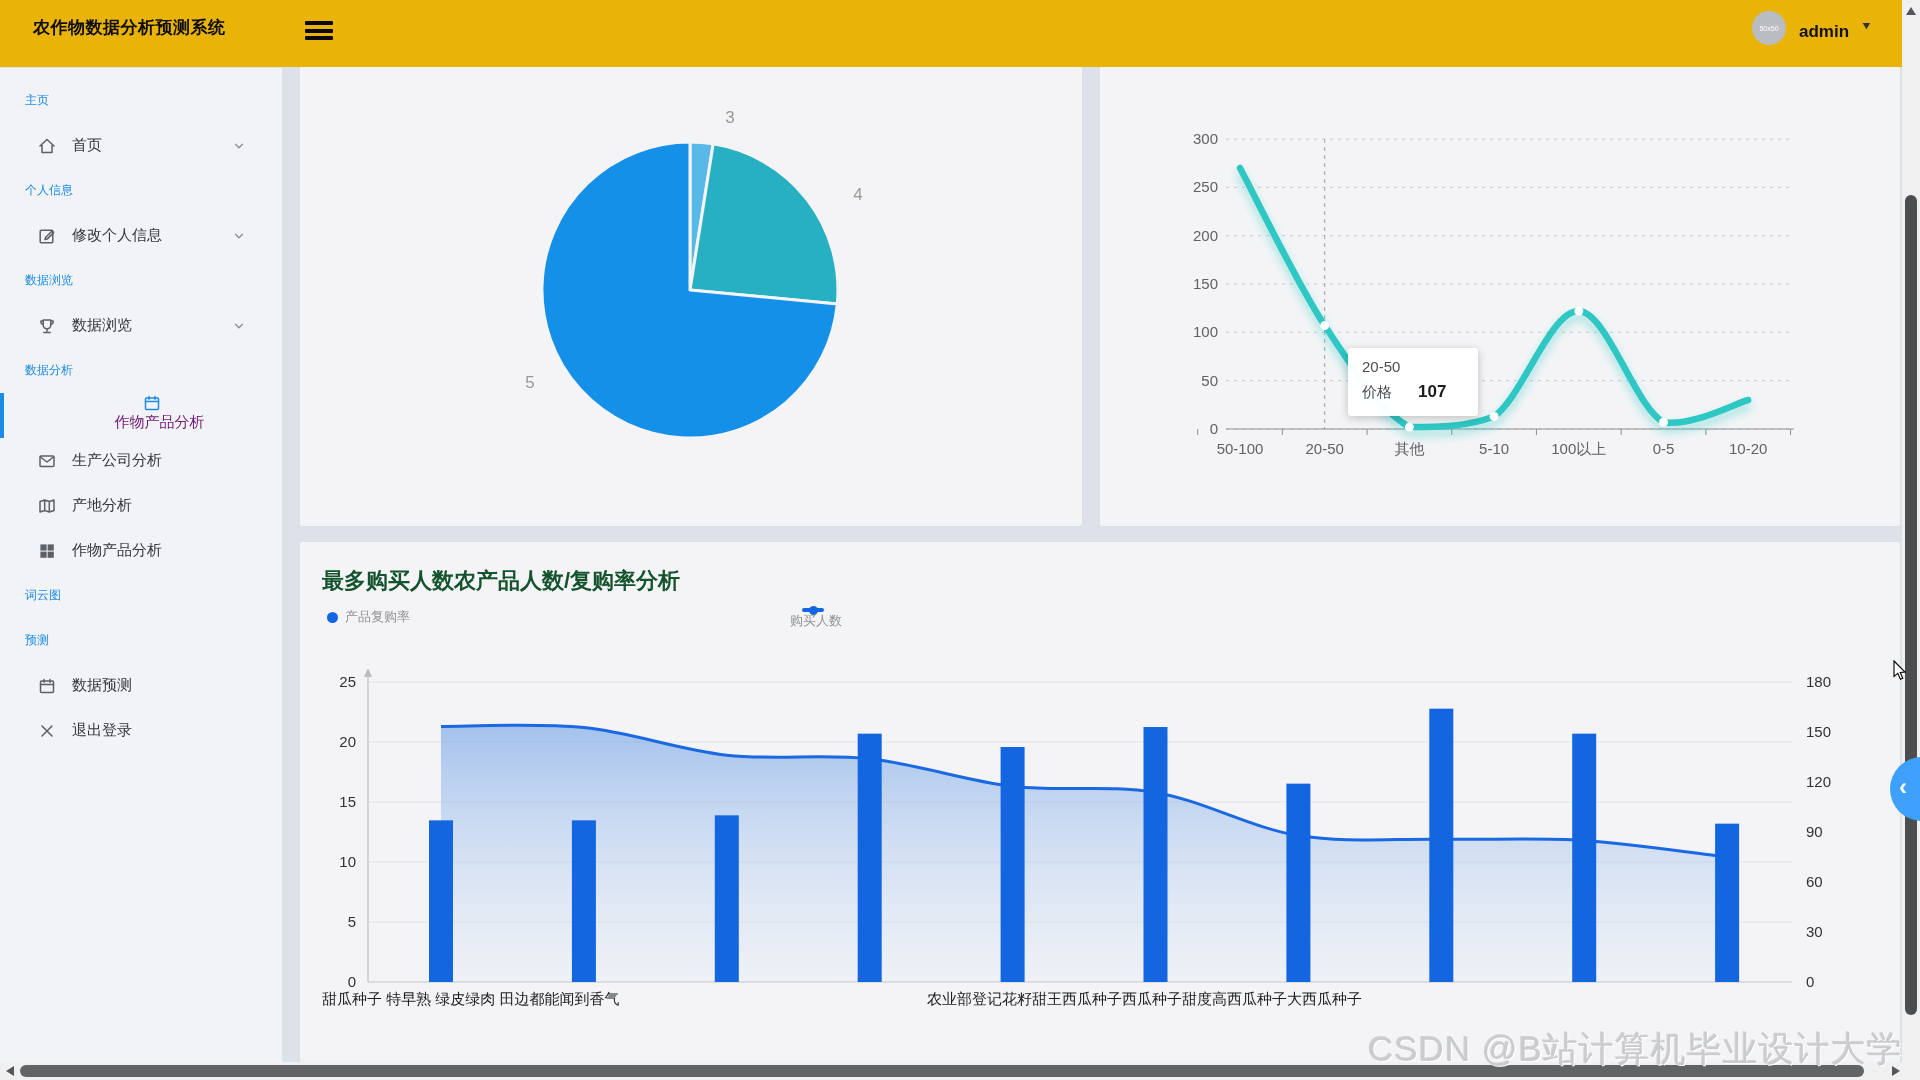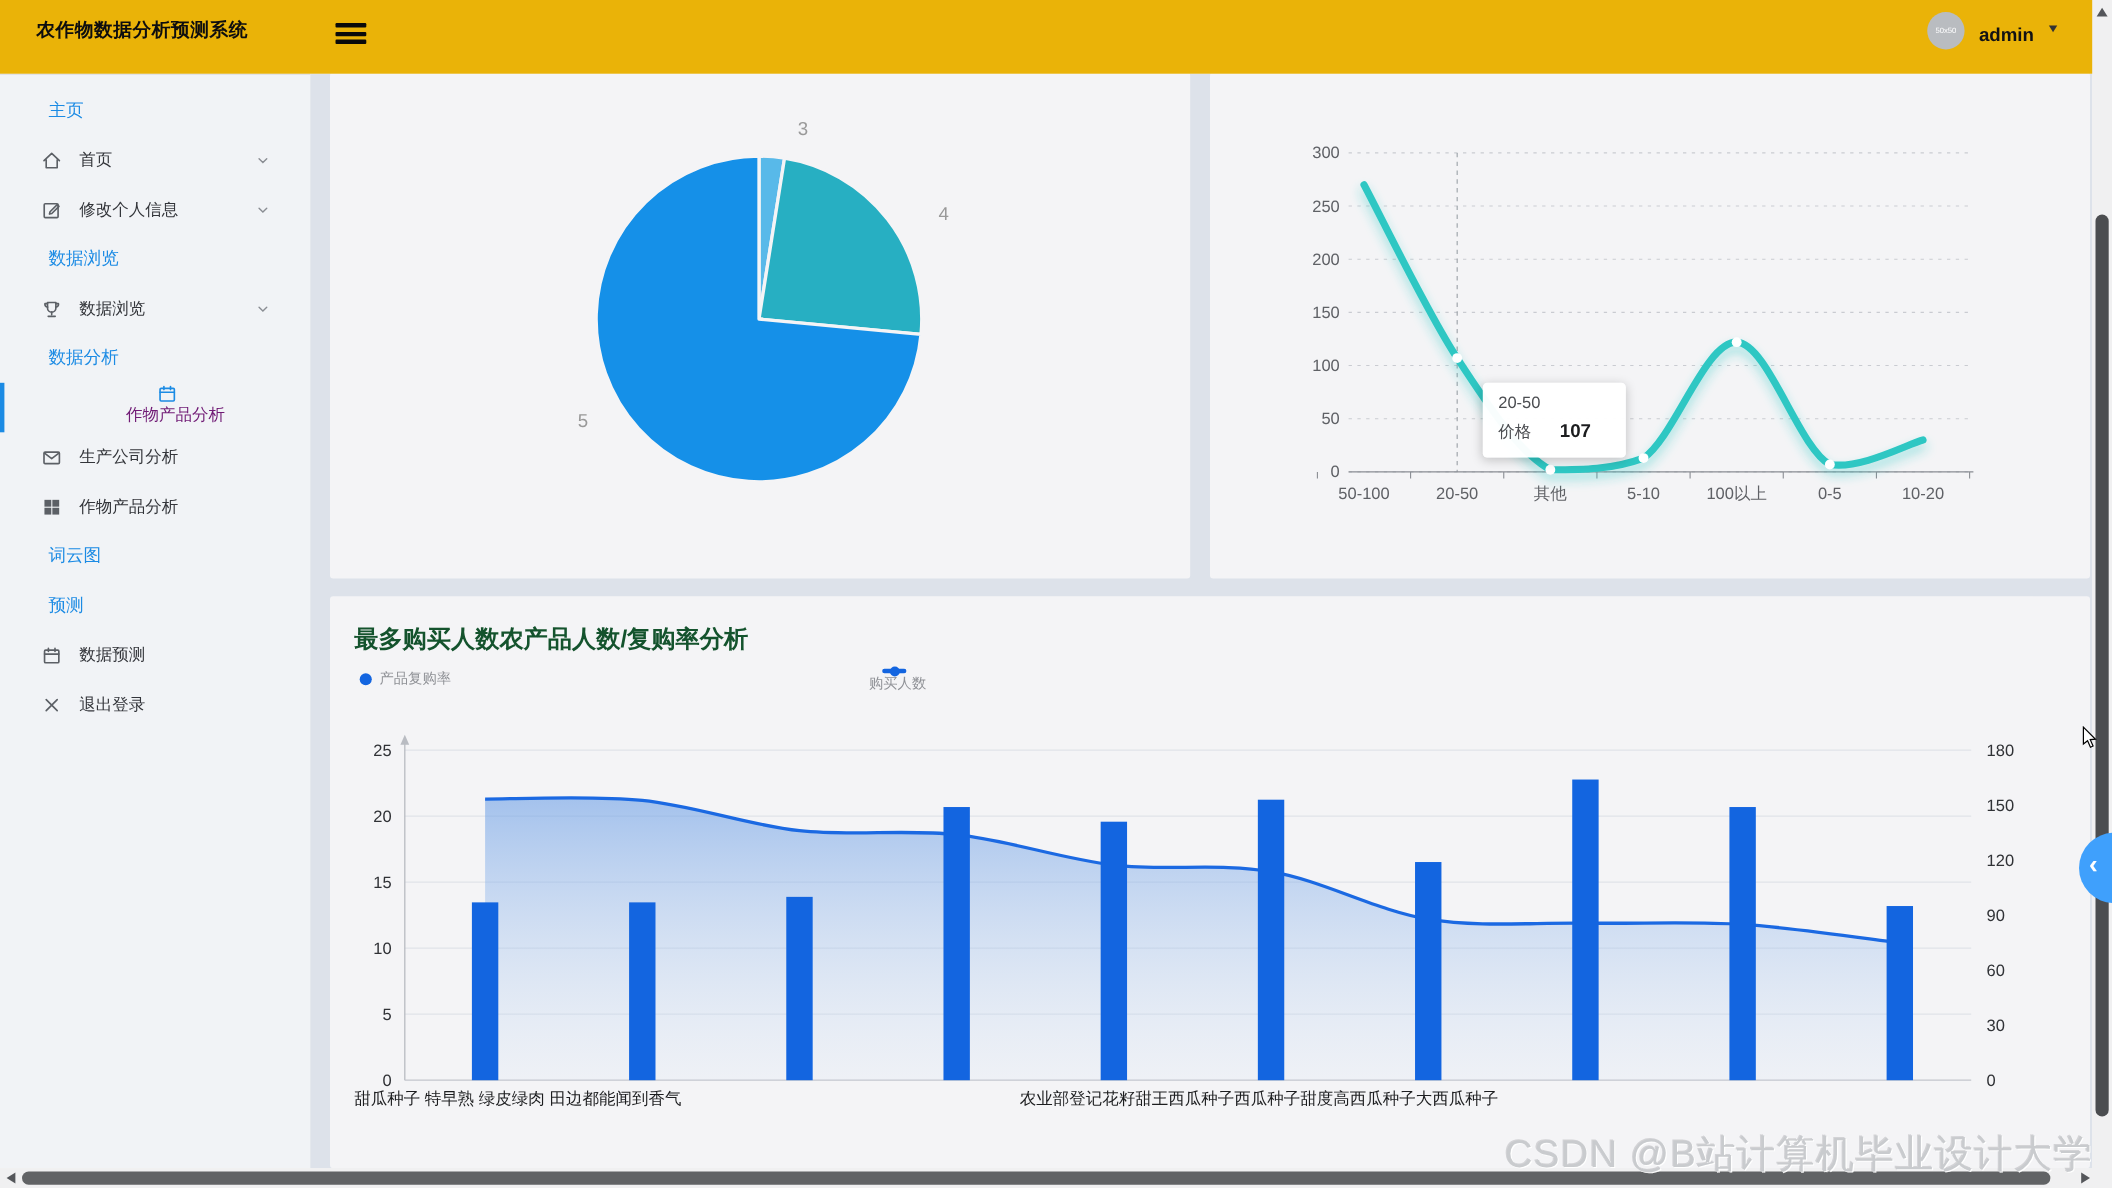"主页" .side-section { font-size: 16px -> 12px; padding-left: 44px -> 25px }
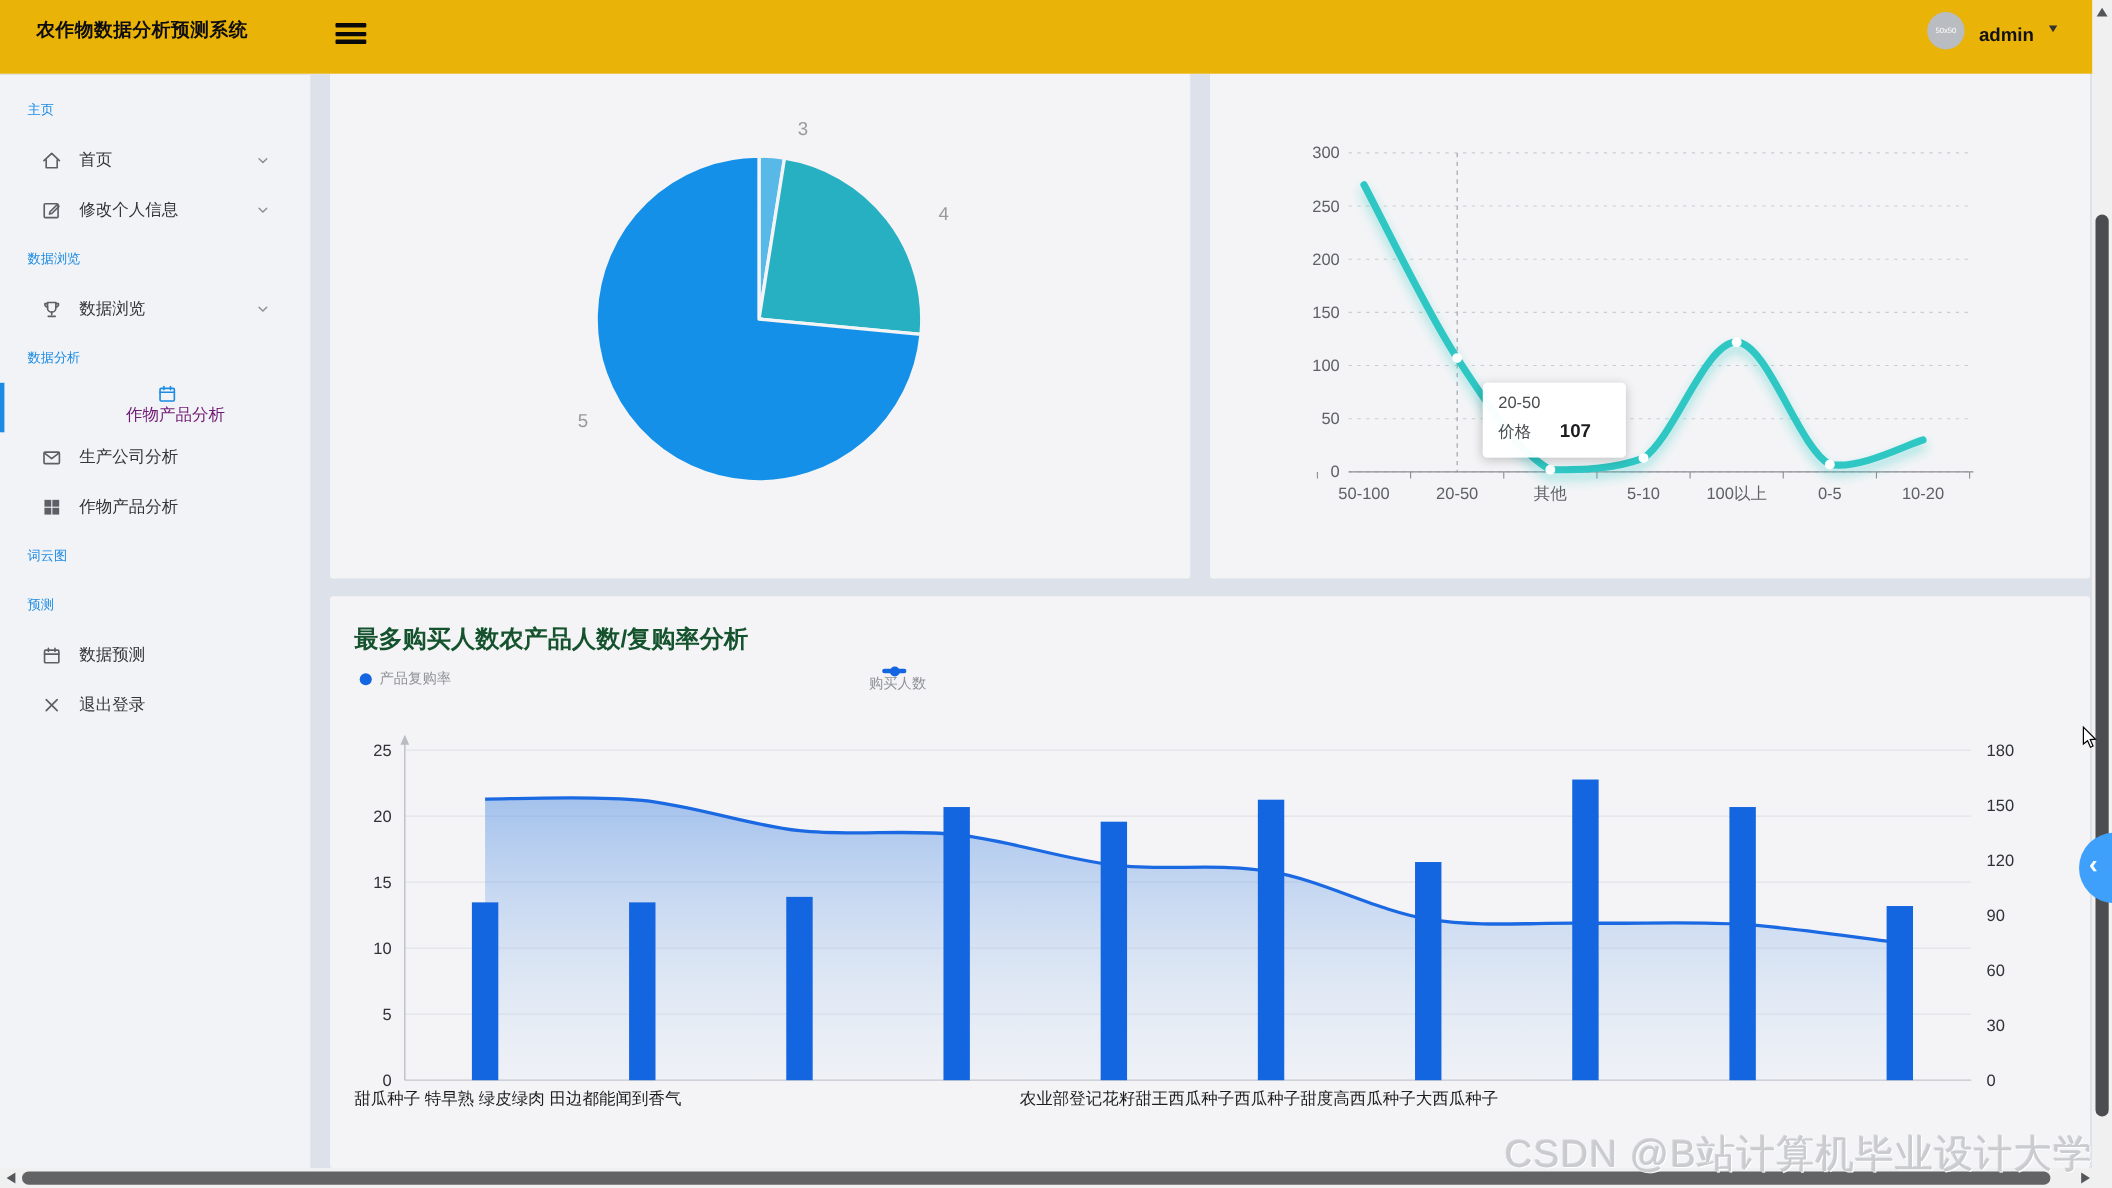"个人信息" div.side-row { html: none -> <div>个人信息</div> }
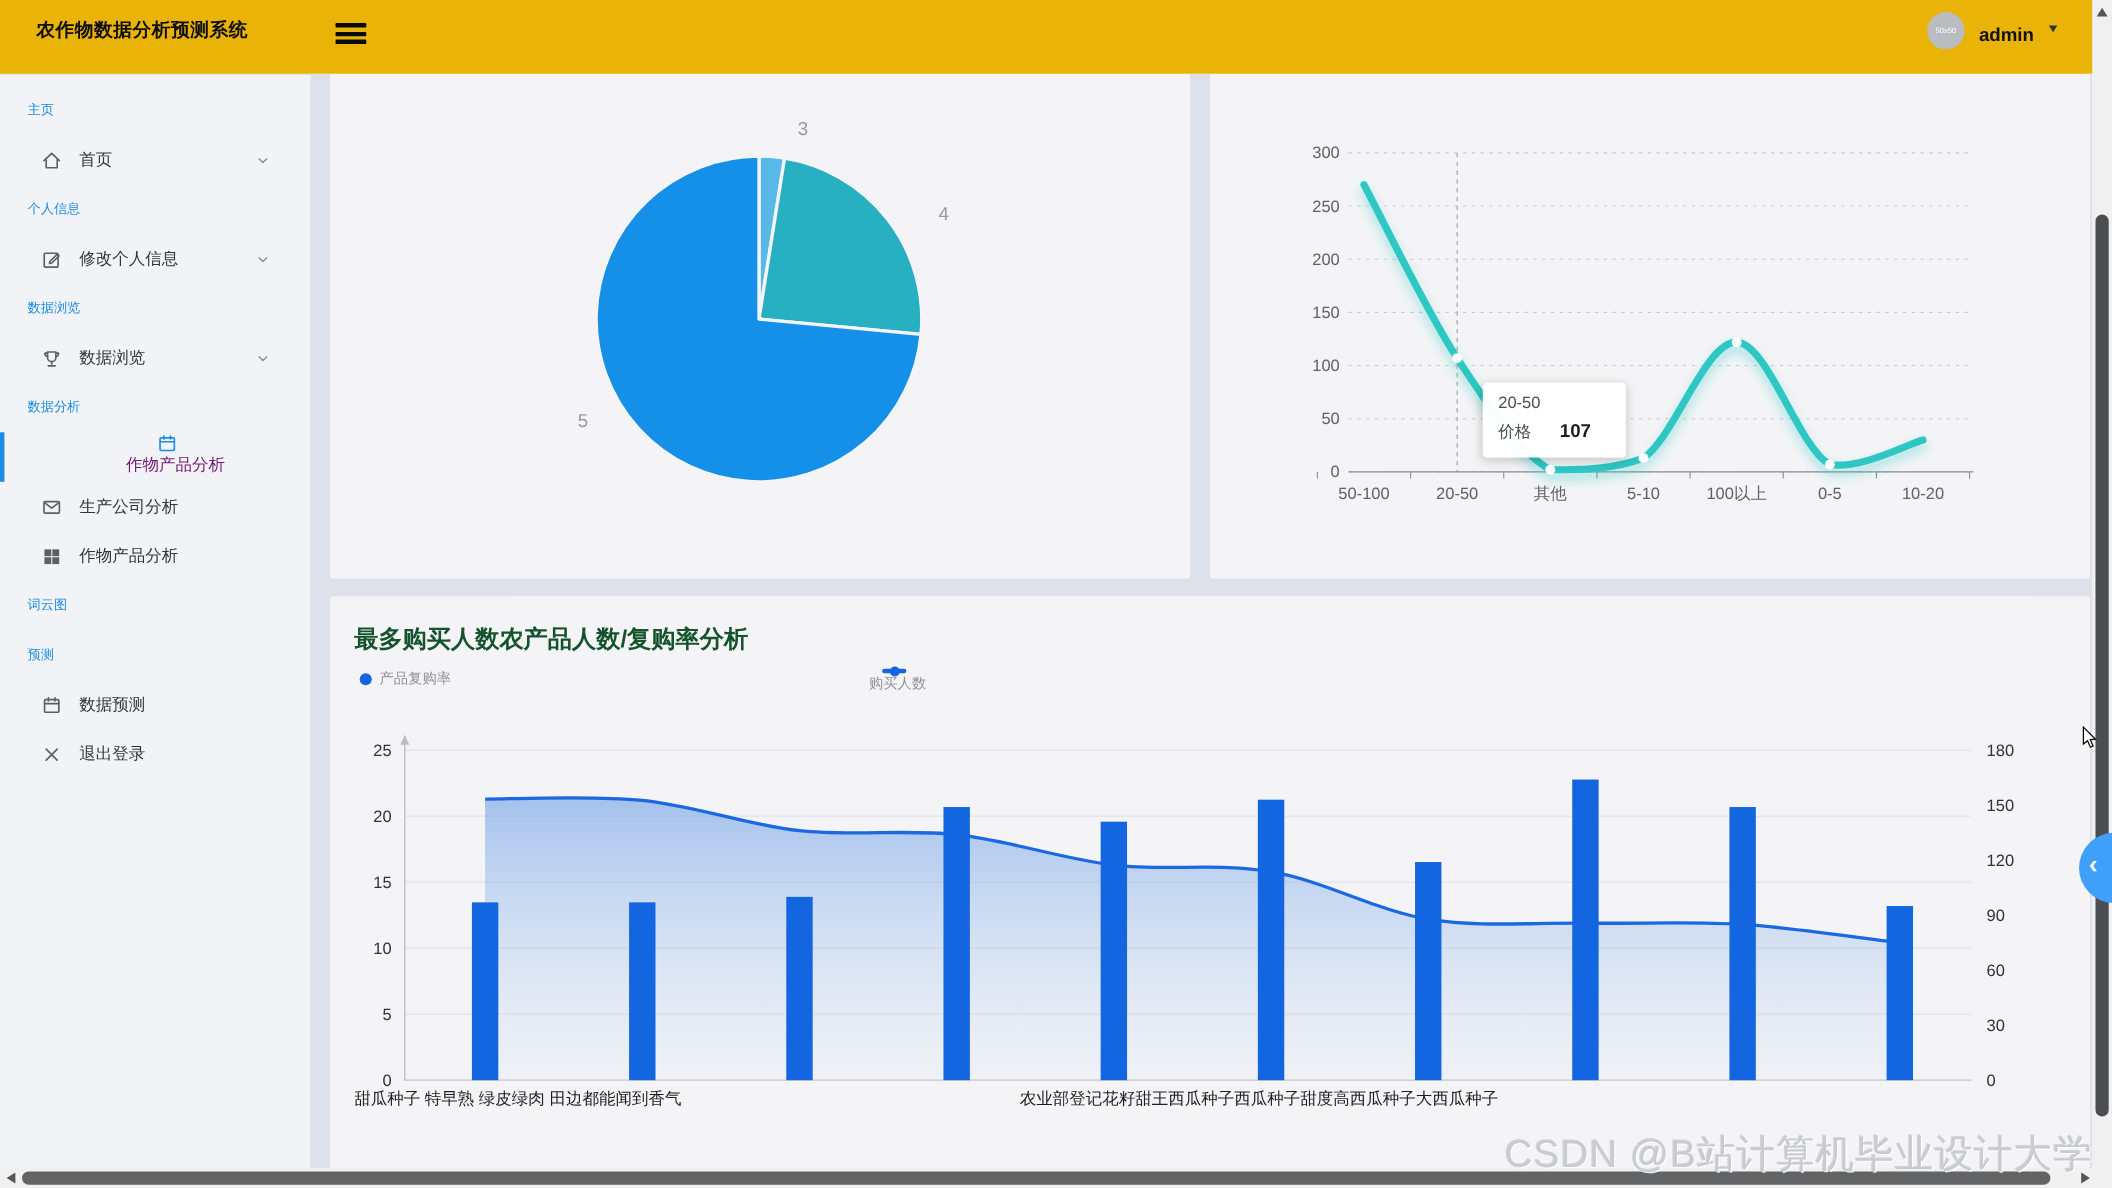"产地分析" div.side-row { html: none -> <div> <svg> <path></path> </svg> <span>产地分析</span> </div> }
